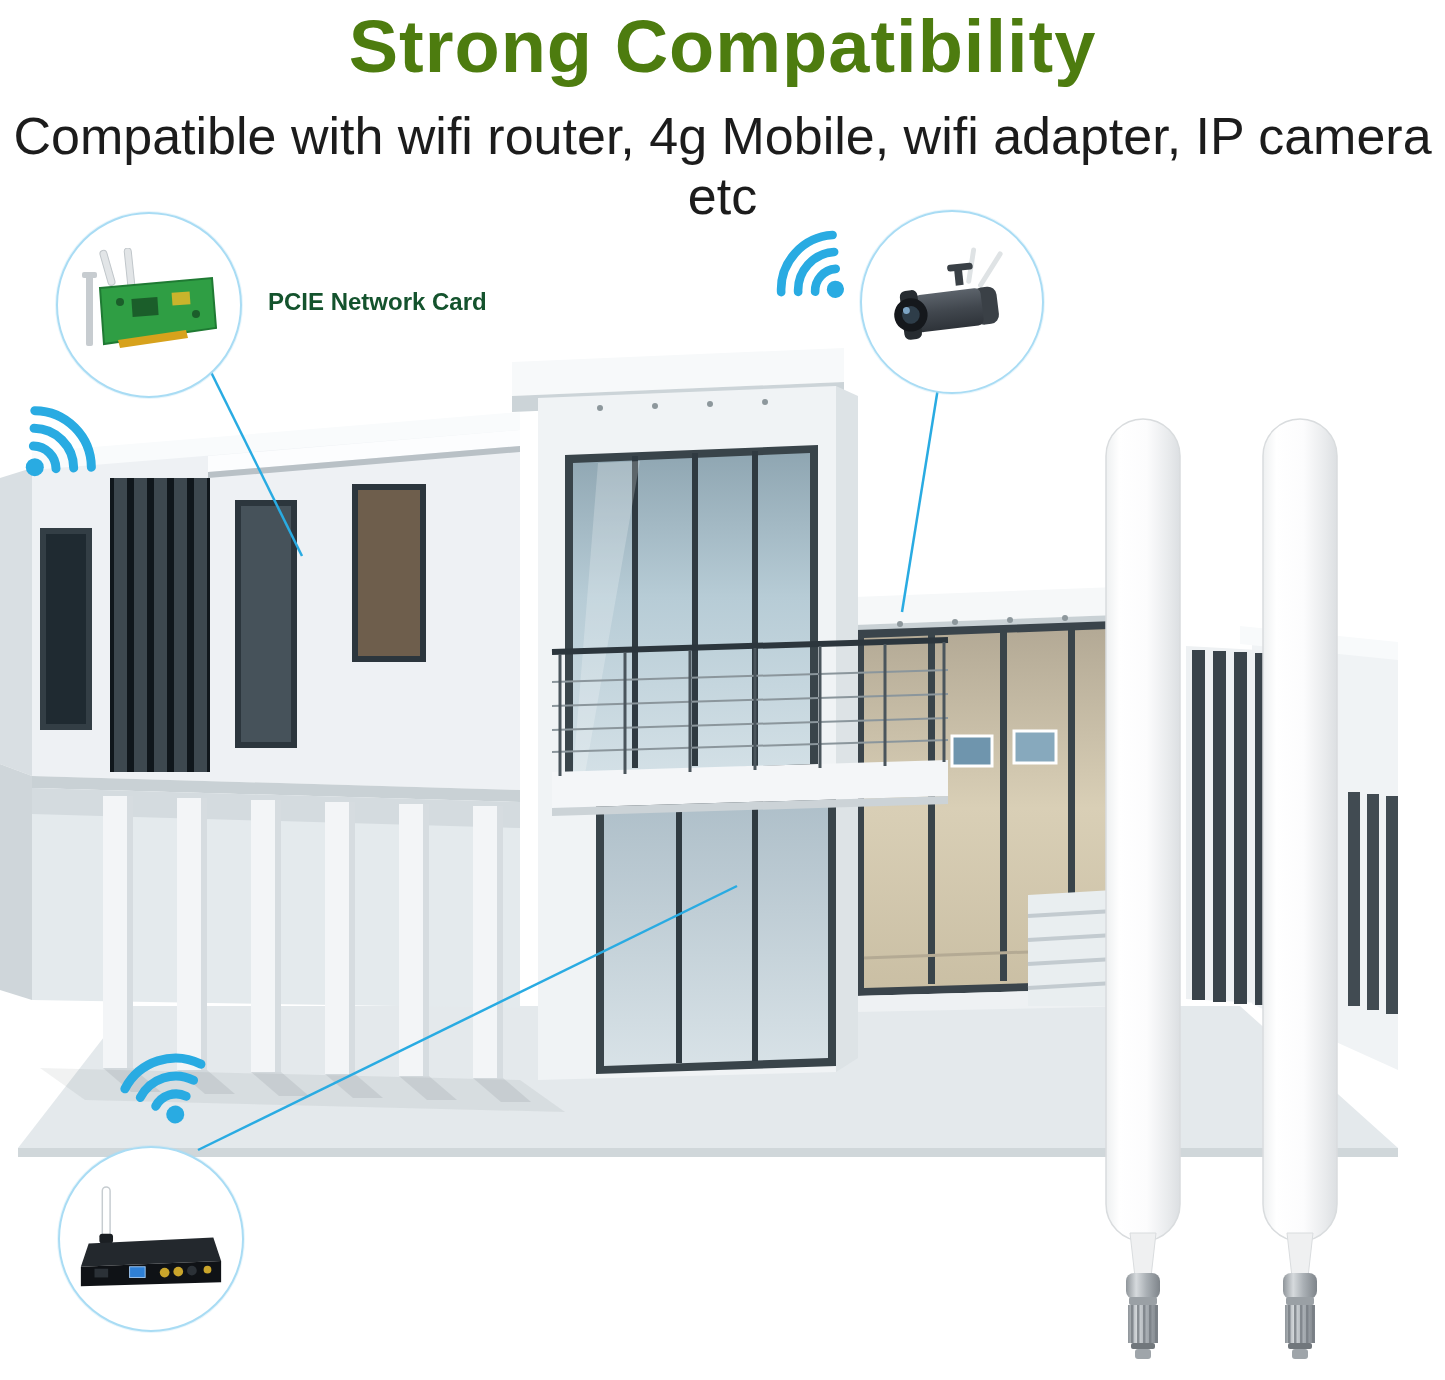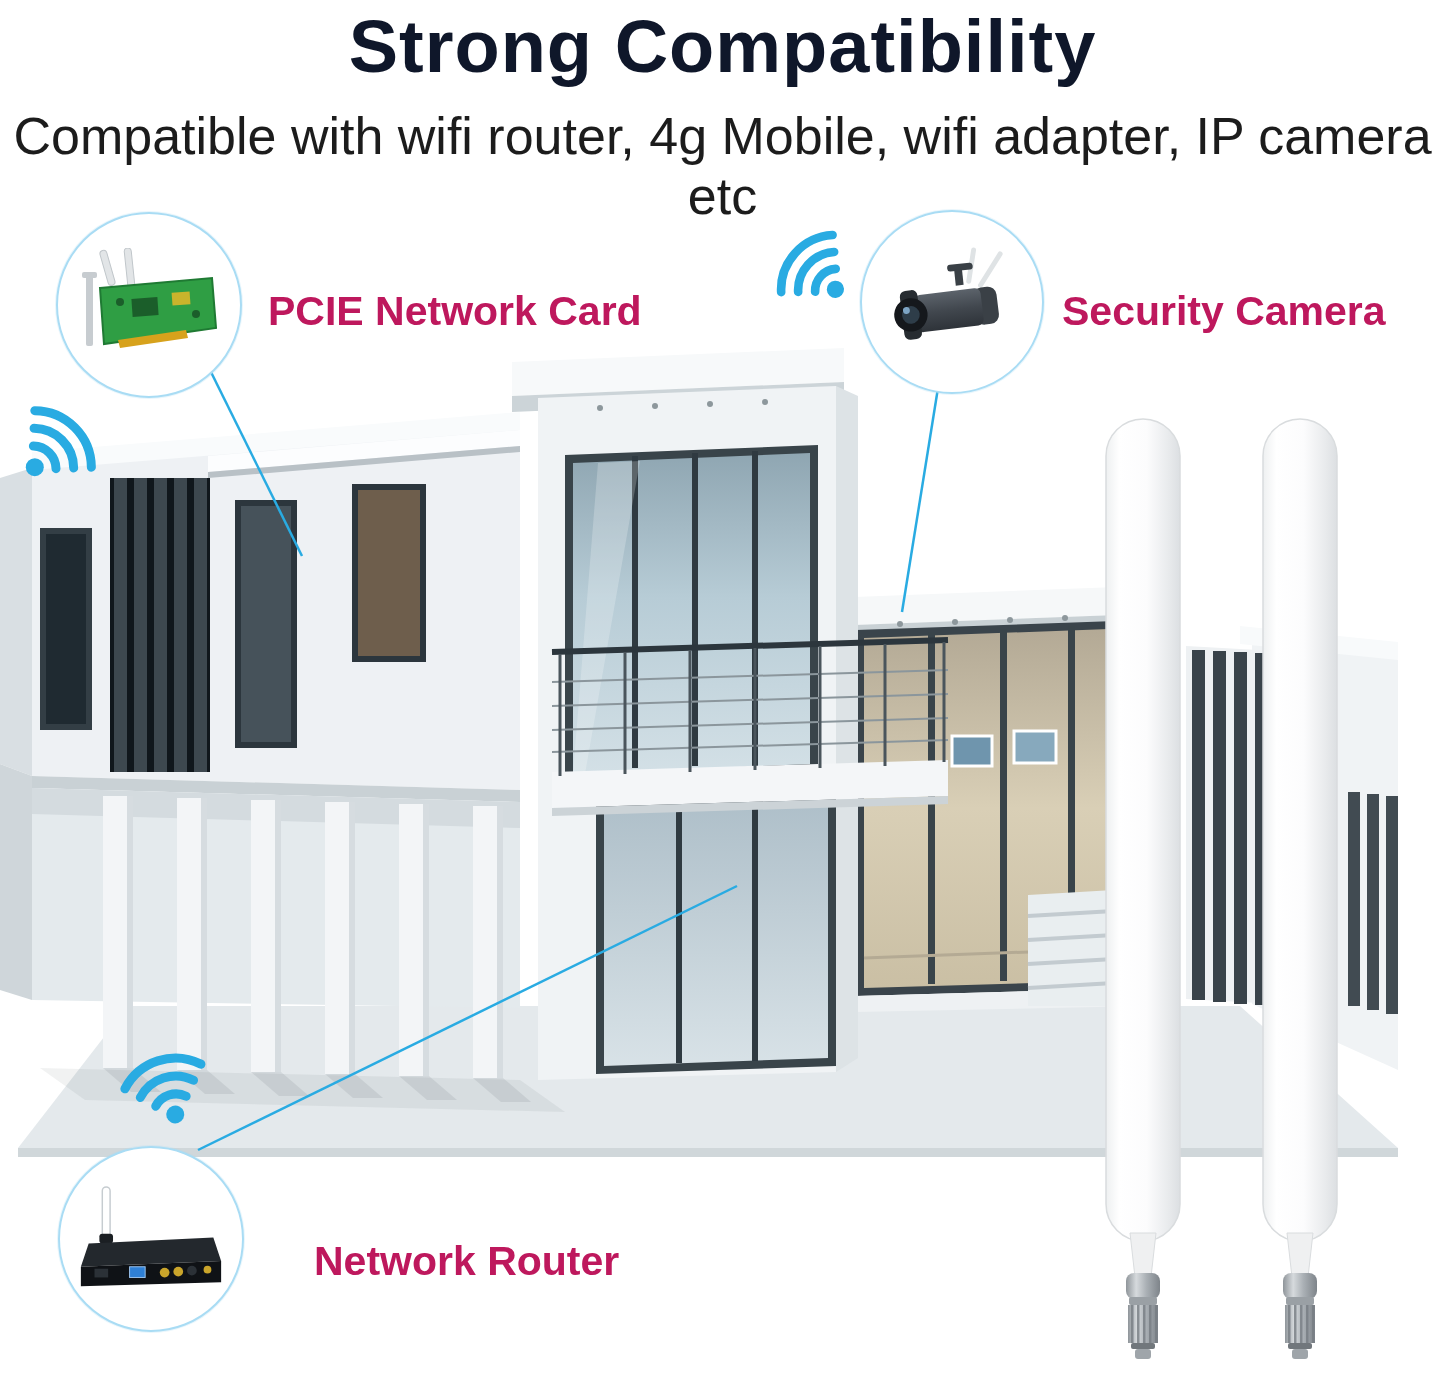"Strong Compatibility" .title { color: #0f172a -> #4d7c0f }
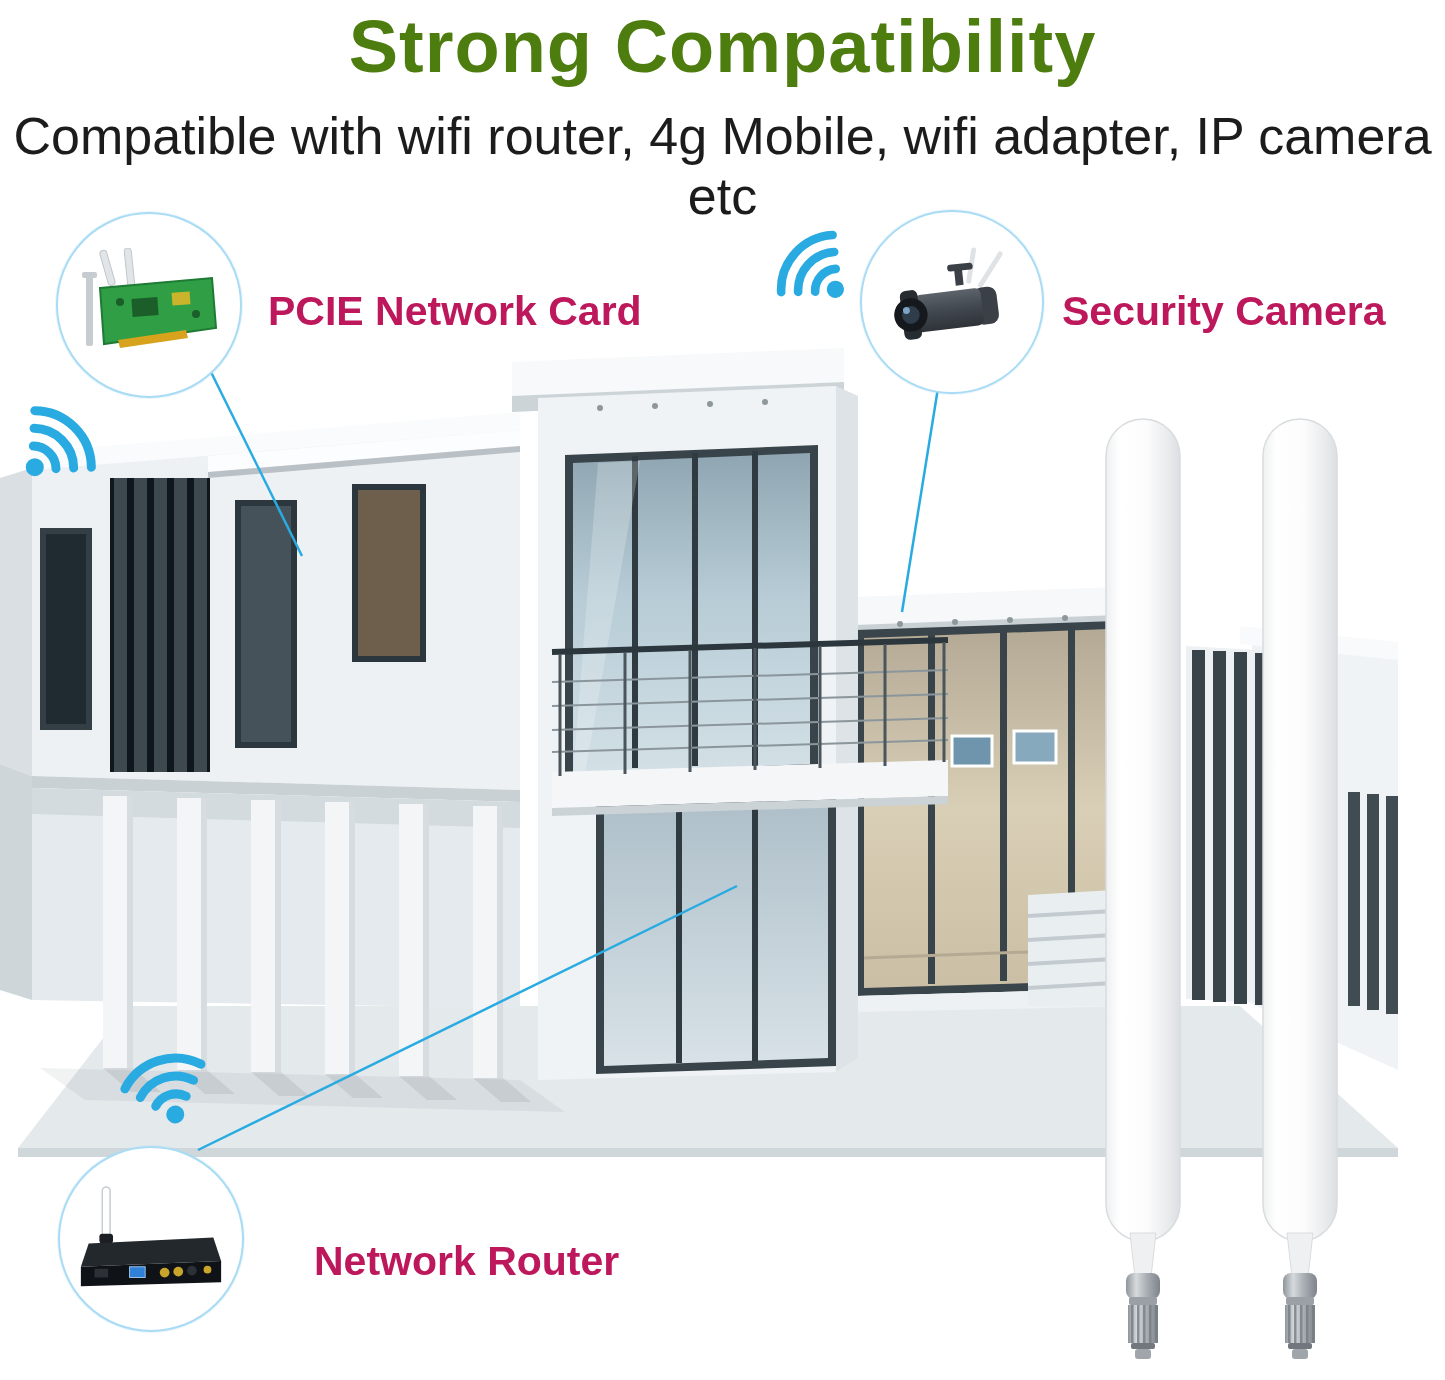"PCIE Network Card" .callout-label { color: #be185d -> #14532d; font-size: 41px -> 24px }
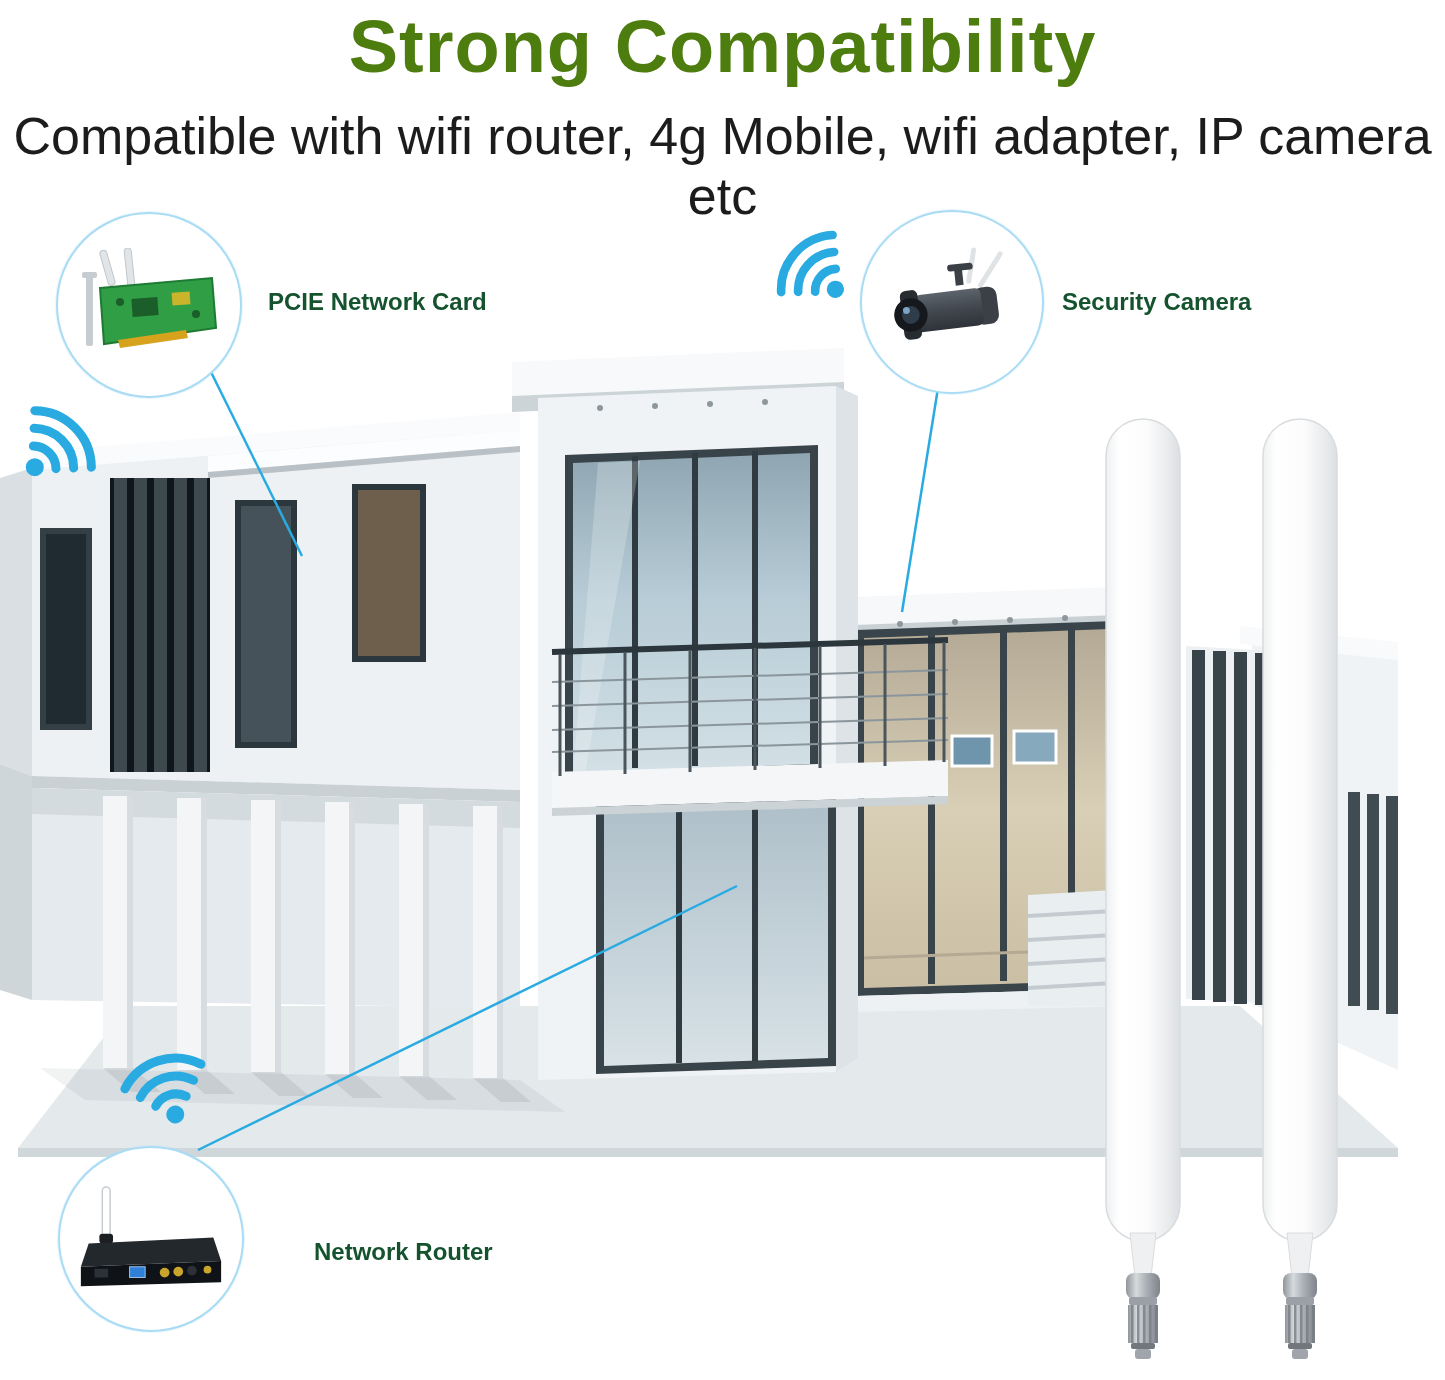"Security Camera" div.callout-label { html: <div>Security Camera</div> -> none }
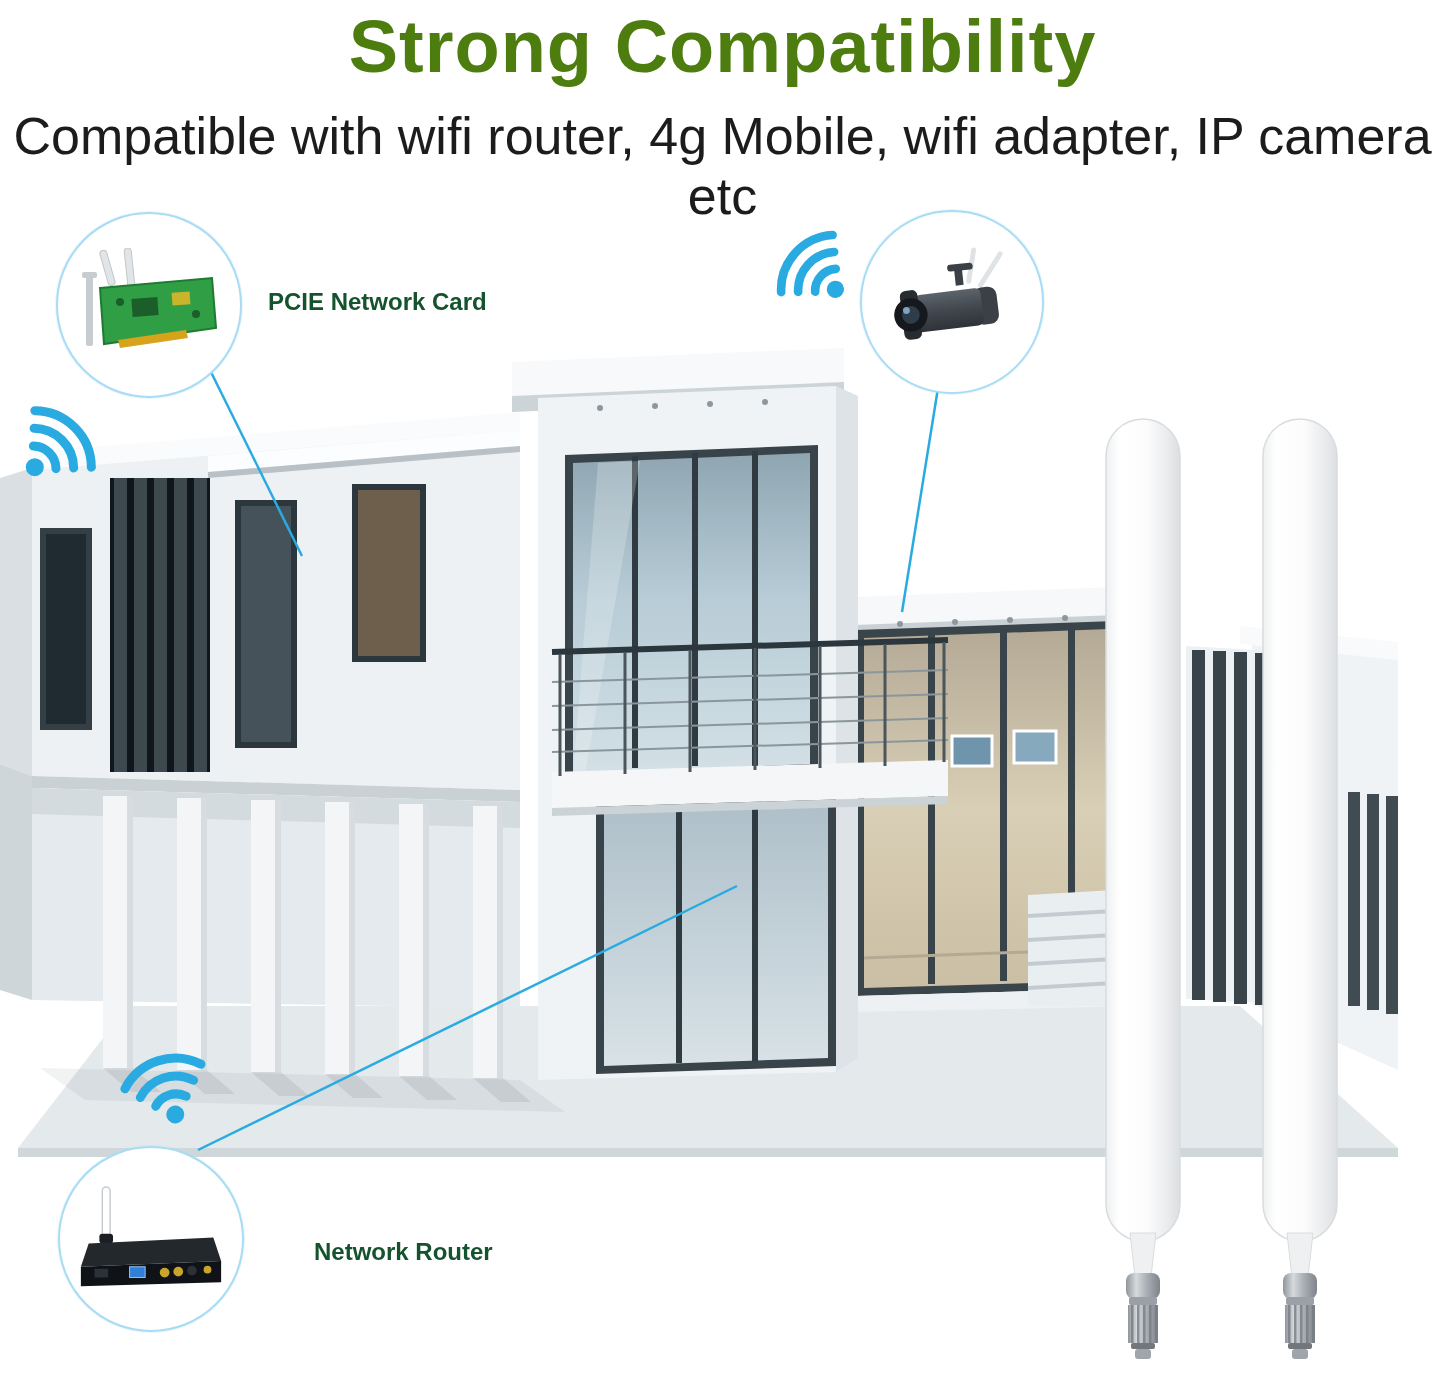"Network Router" div.callout-label { html: <div>Network Router</div> -> none }
